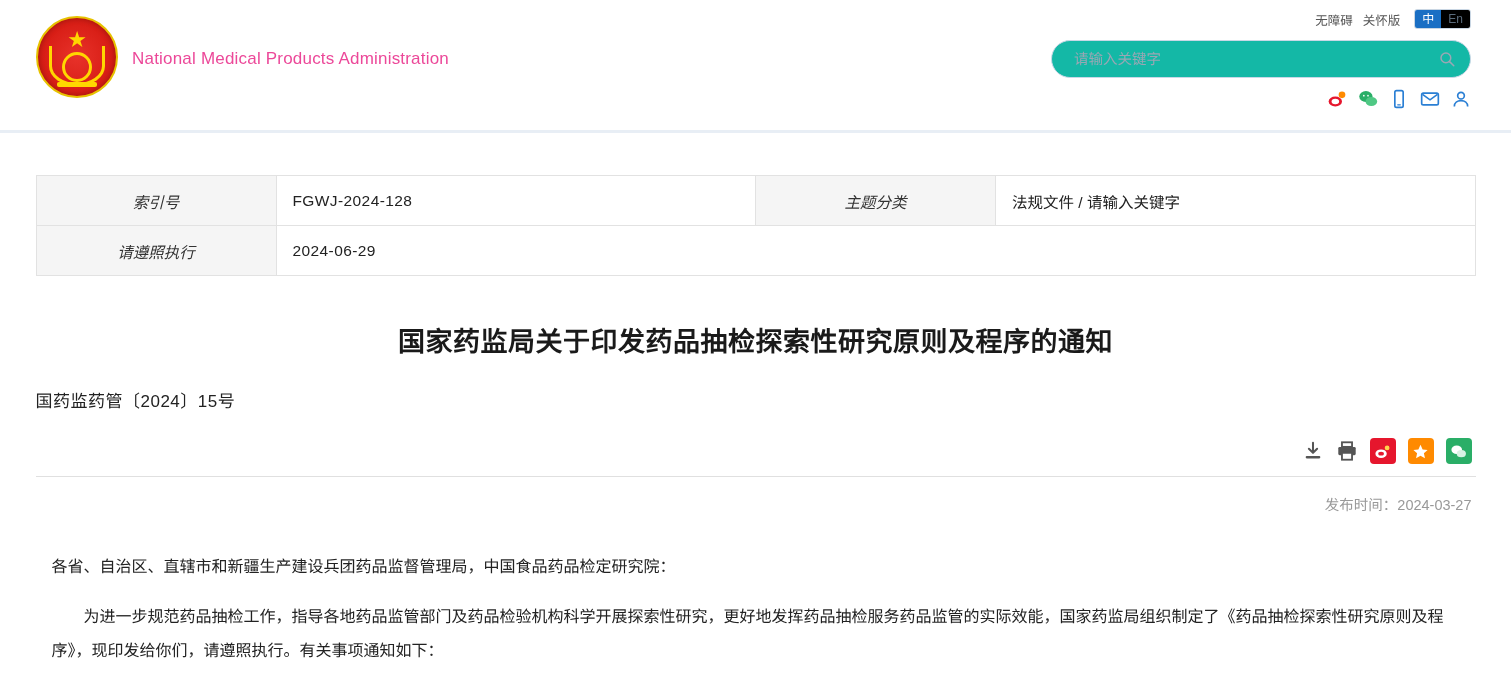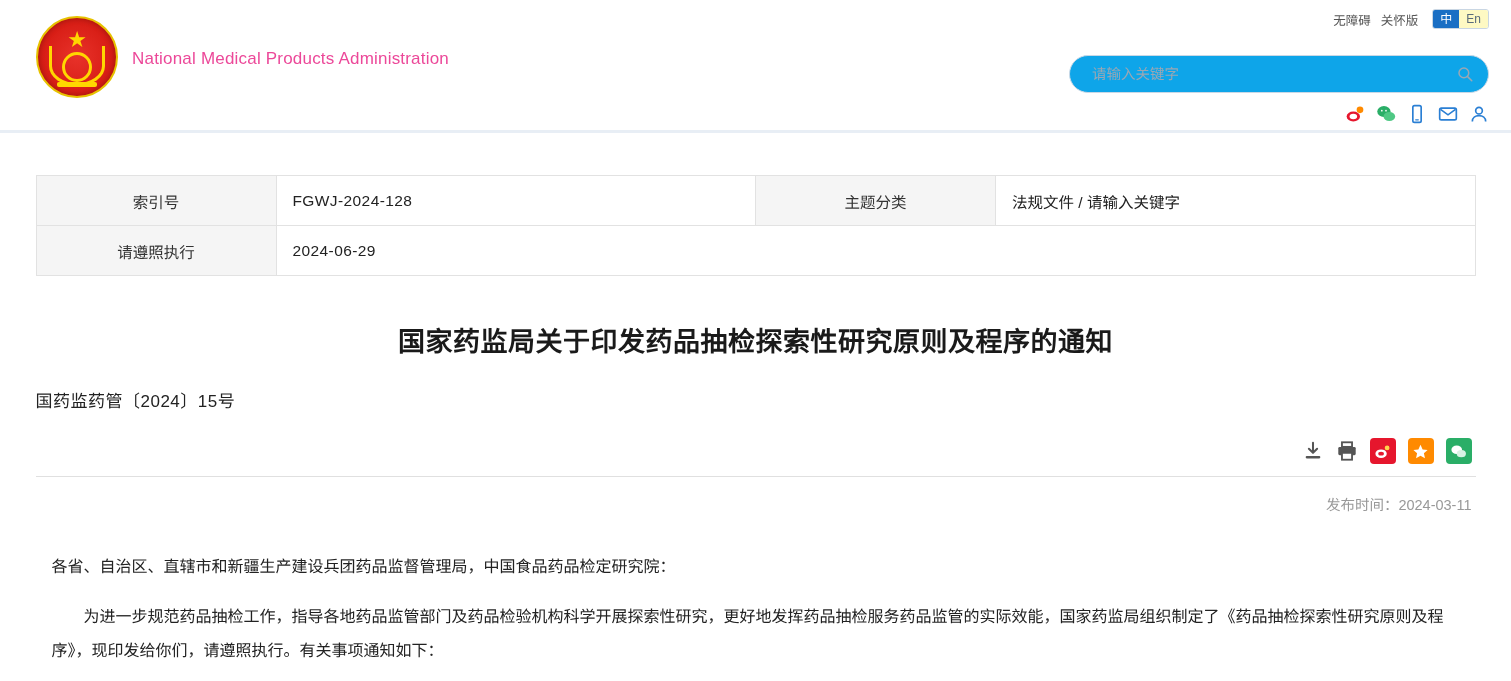"无障碍" .header-right { right: 22px -> 40px }
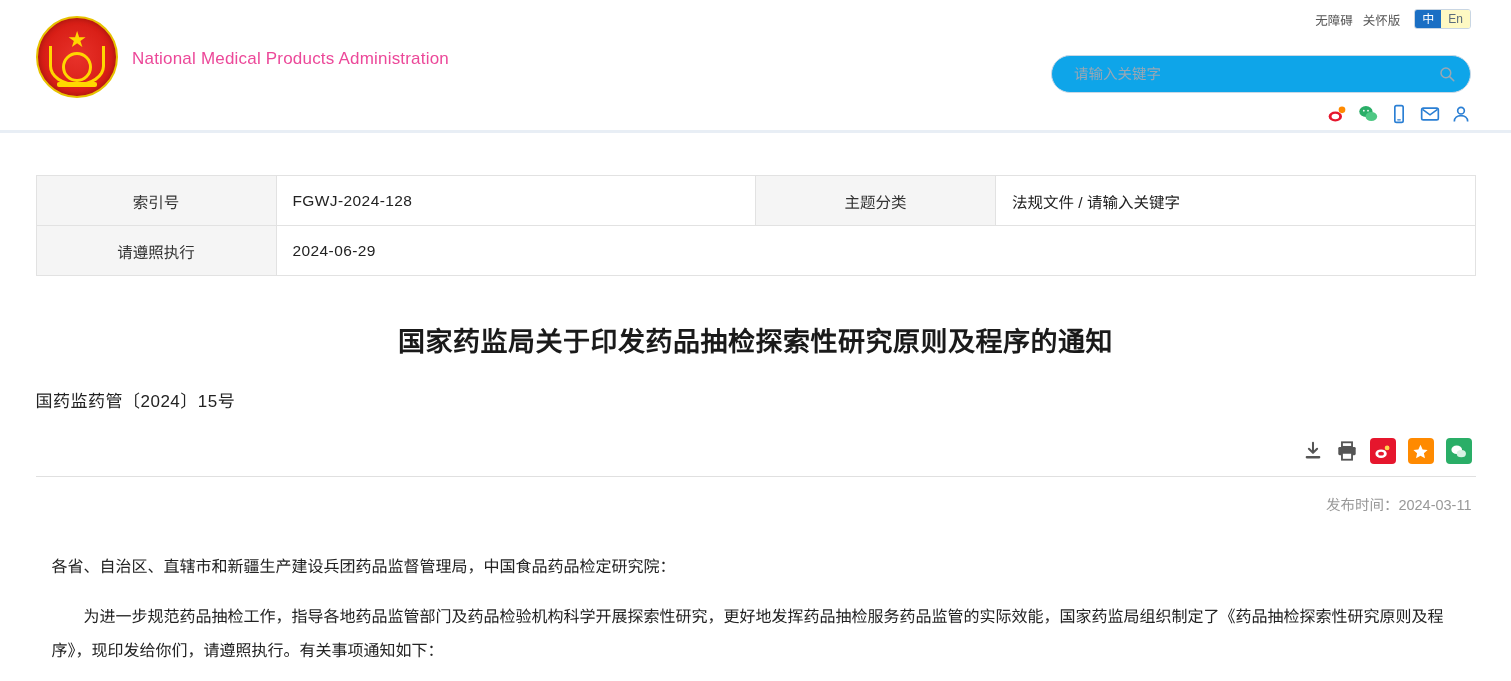"En" .lang-en { background: #fef9c3 -> #000000 }
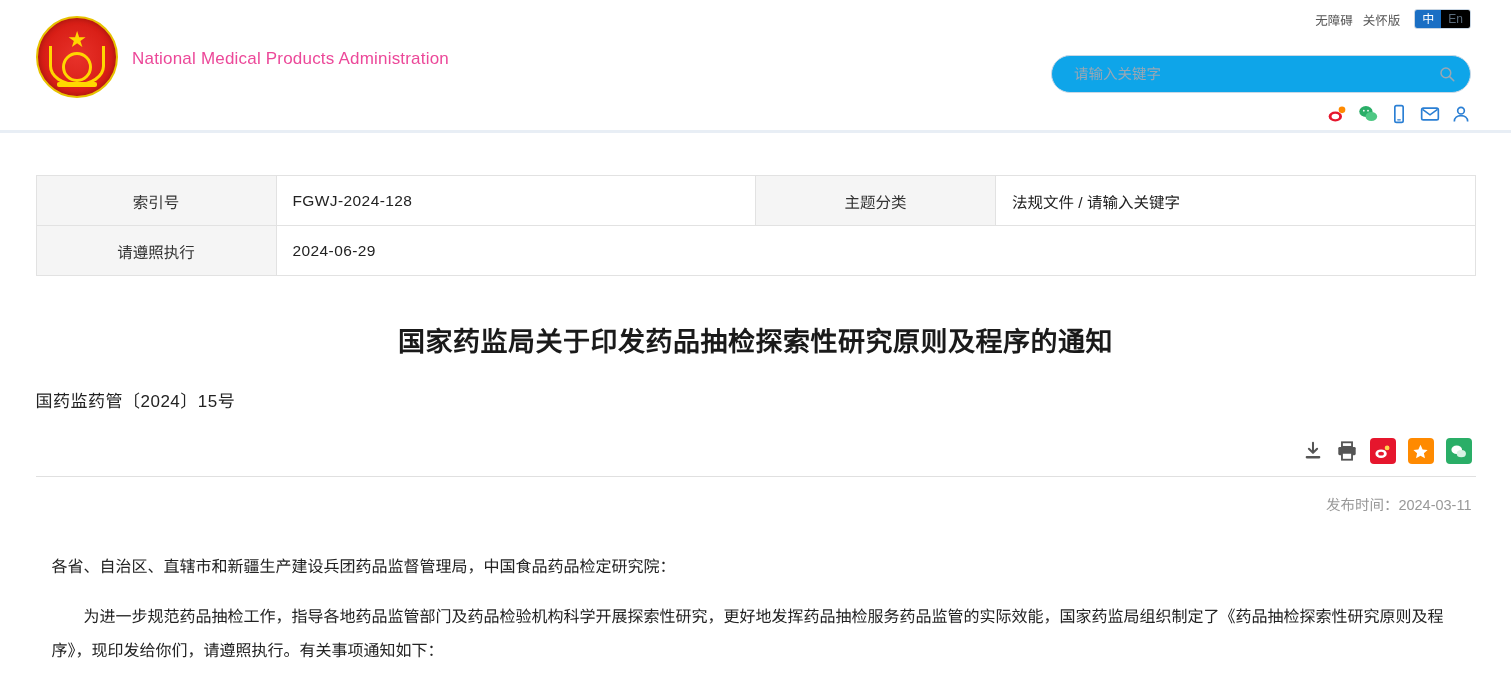"请输入关键字" .searchbar { background: #0ea5e9 -> #14b8a6; margin-top: 25px -> 10px }
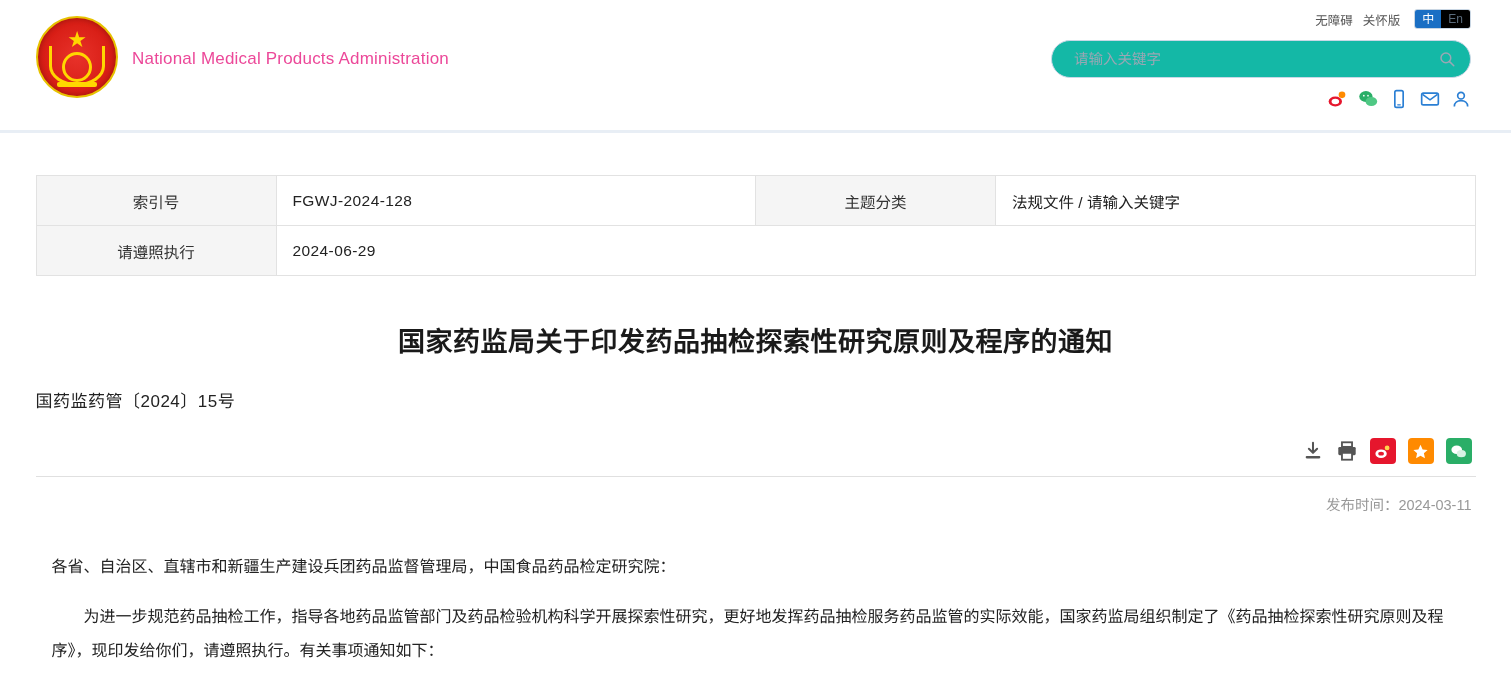"索引号" td.lbl { font-style: none -> italic }
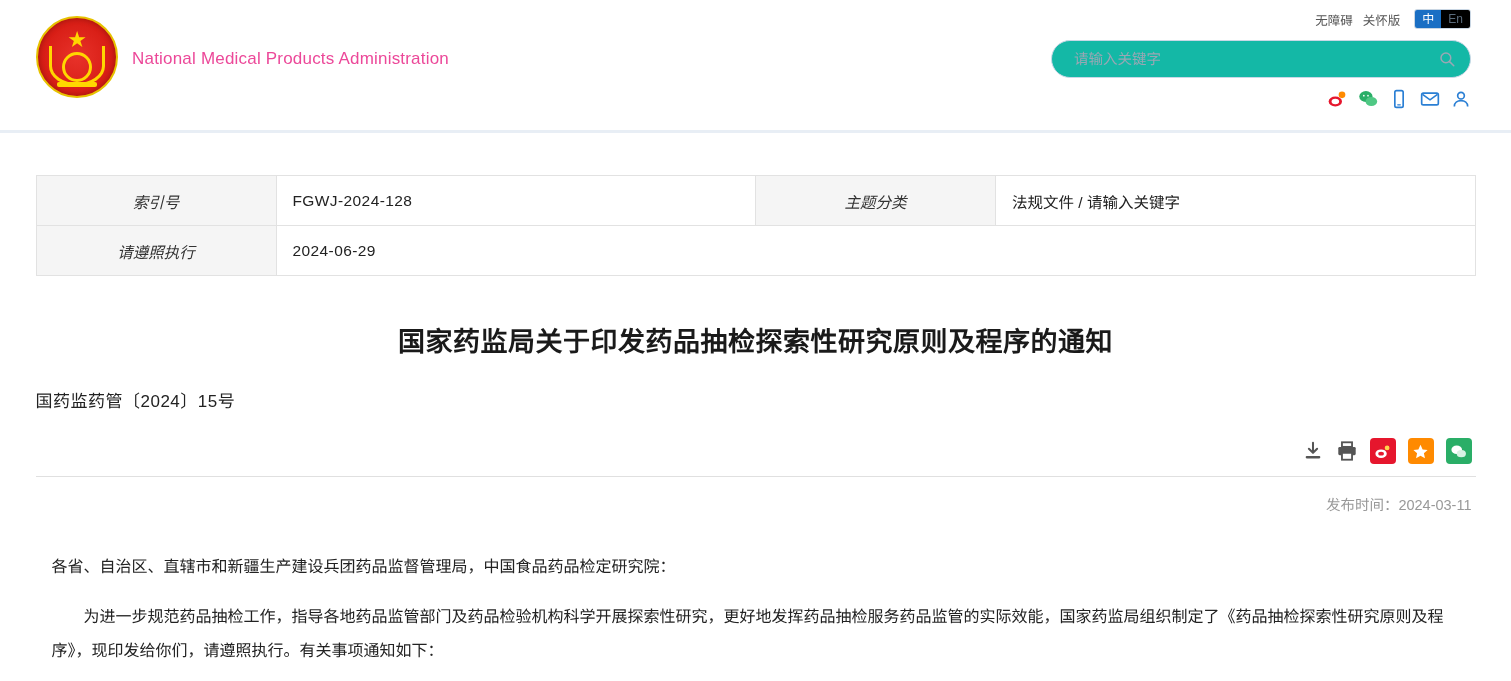"发布时间：2024-03-11" div.pubtime { text: 2024-03-11 -> 2024-03-27 }
